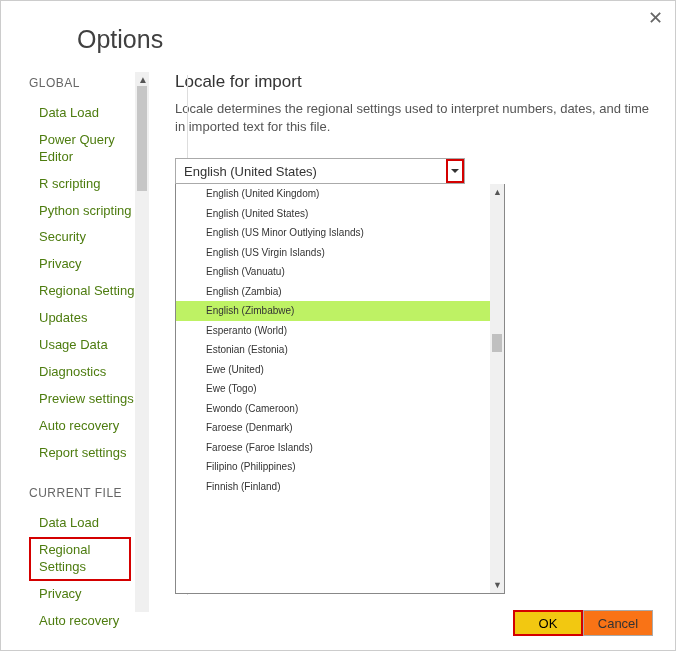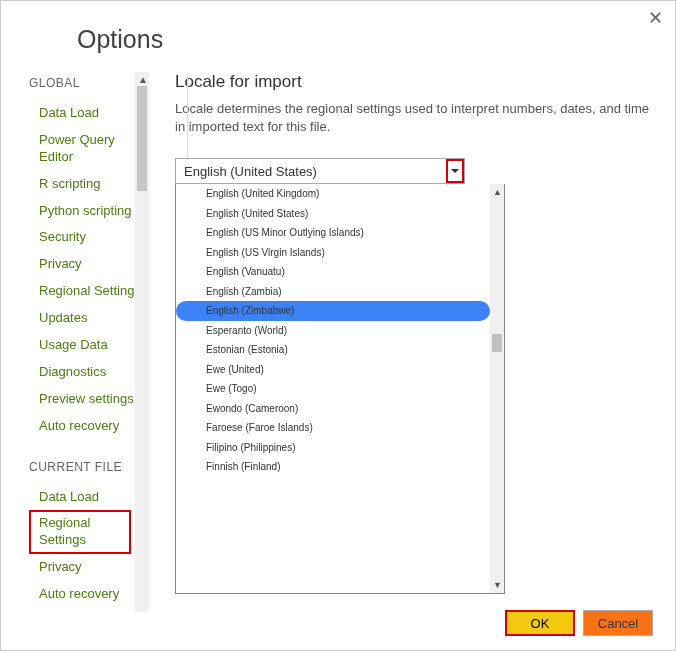"English (Zimbabwe)" .dd-item.sel { background: #3b82f6 -> #bef264; border-radius: 11px -> none }
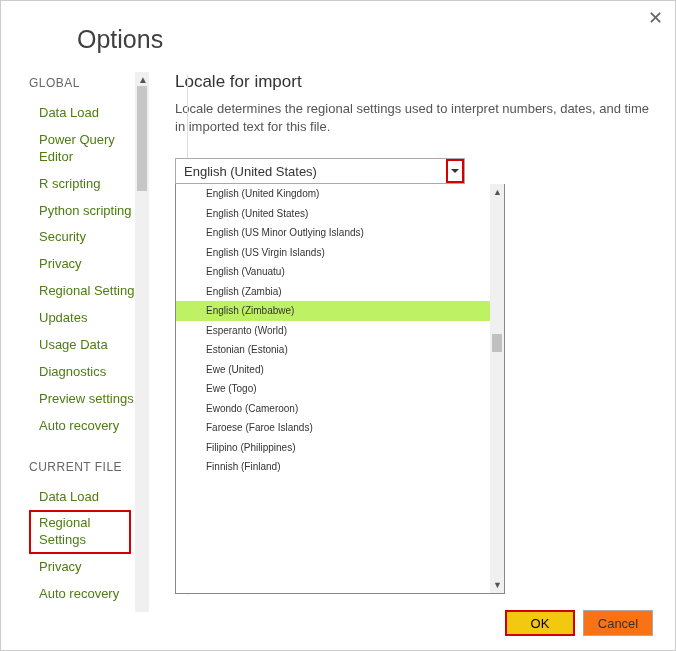"Faroese (Denmark)" div.dd-item { html: none -> <div>Faroese (Denmark)</div> }
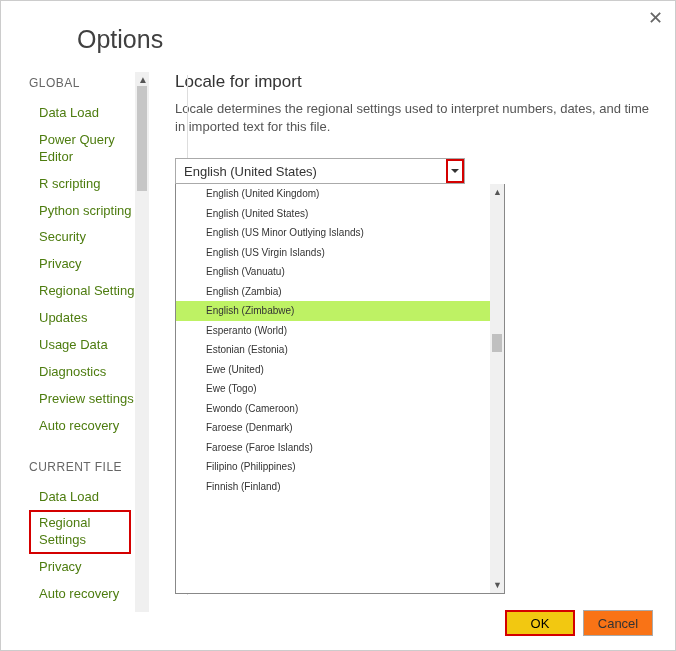"Report settings" div.nav-item { html: none -> <div>Report settings</div> }
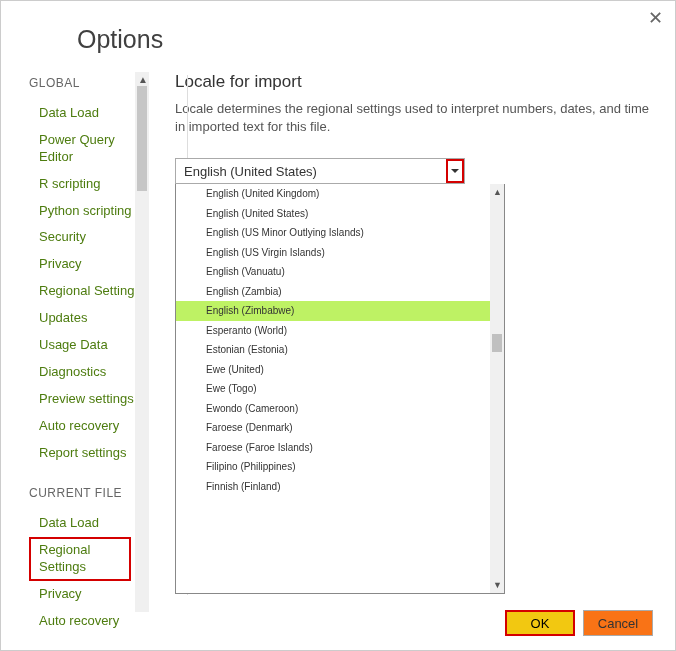"OK" .footer { gap: 8px -> 0 }
